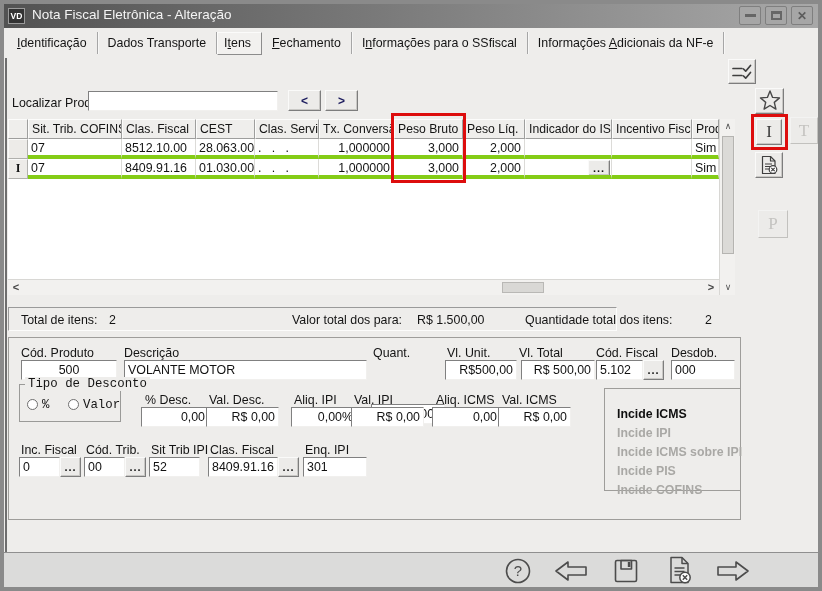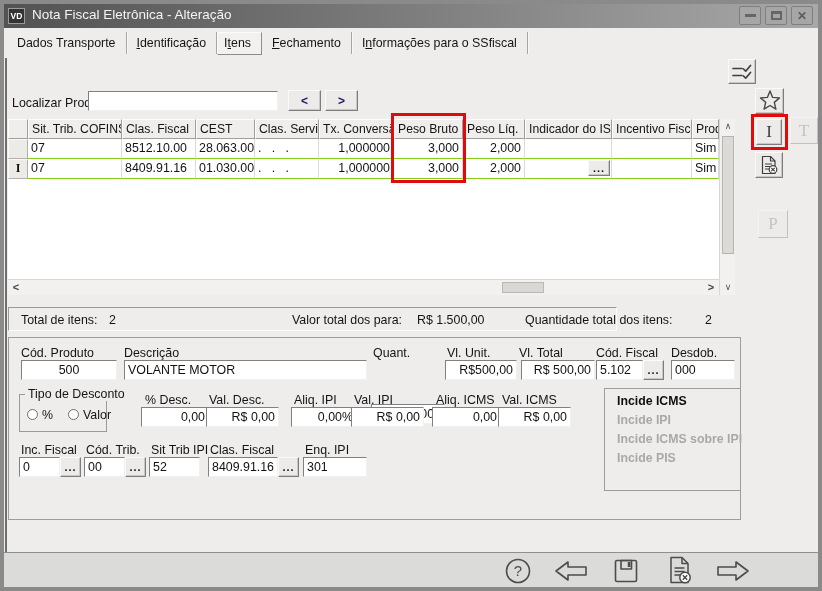"Dados Transporte" div.tab { order: before "Identificação" -> after "Identificação" }
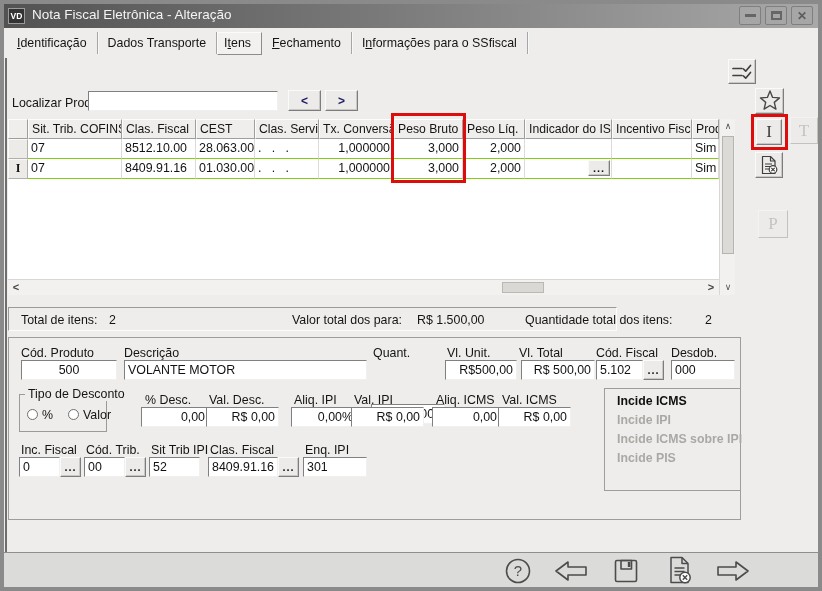"Informações Adicionais da NF-e" div.tab { html: none -> <div><span>Informações </span><span>A</span><span>dicionais da NF-e</span></div> }
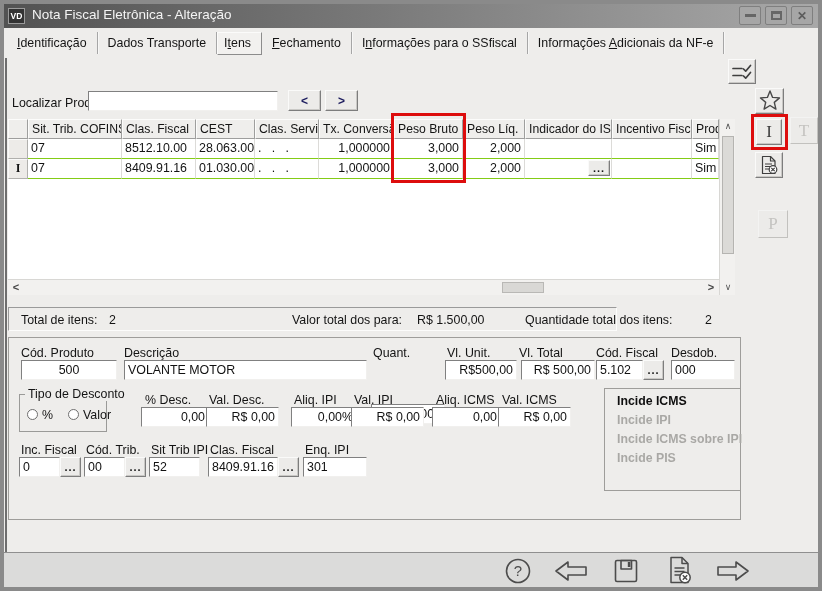"07" .dc { border-bottom: 1px solid #84cc16 -> 4px solid #84cc16 }
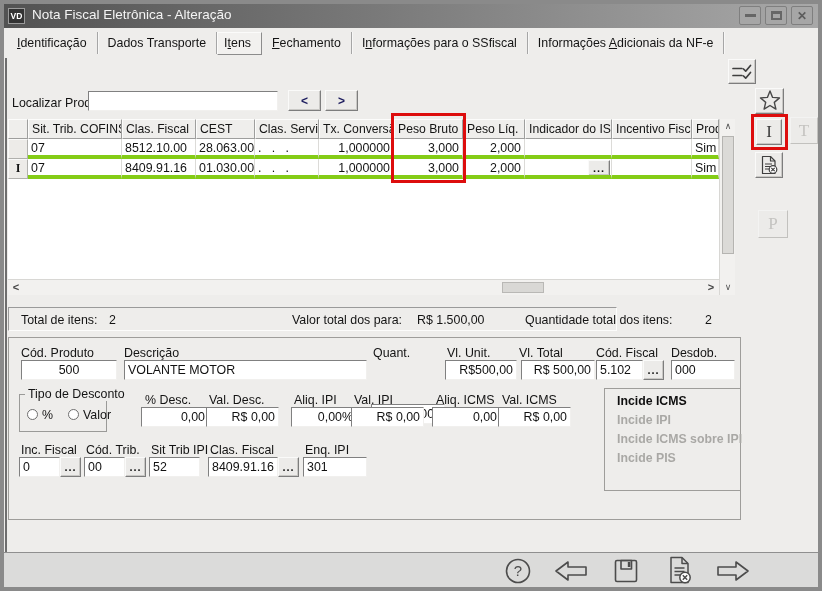"Tipo de Desconto" .groupbox { font-family: none -> Liberation Mono, monospace; top: 56px -> 46px; width: 88px -> 102px }
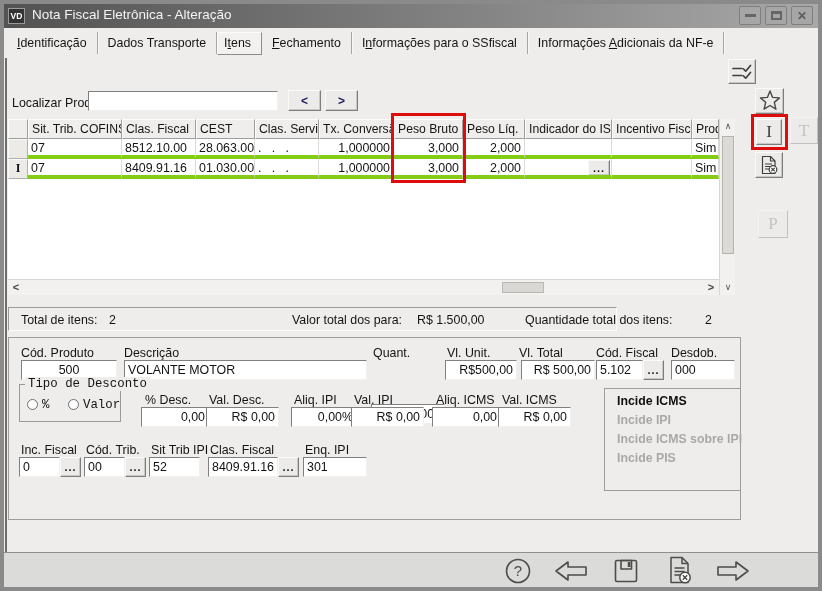"Incide ICMS" .incide { padding: 3px 0 0 12px -> 16px 0 0 12px }
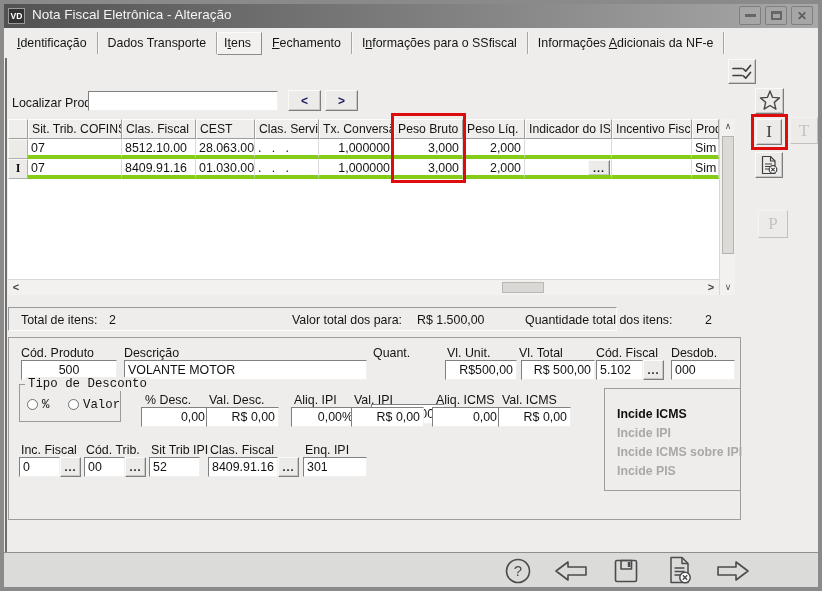"Incide COFINS" div { html: none -> <div>Incide COFINS</div> }
